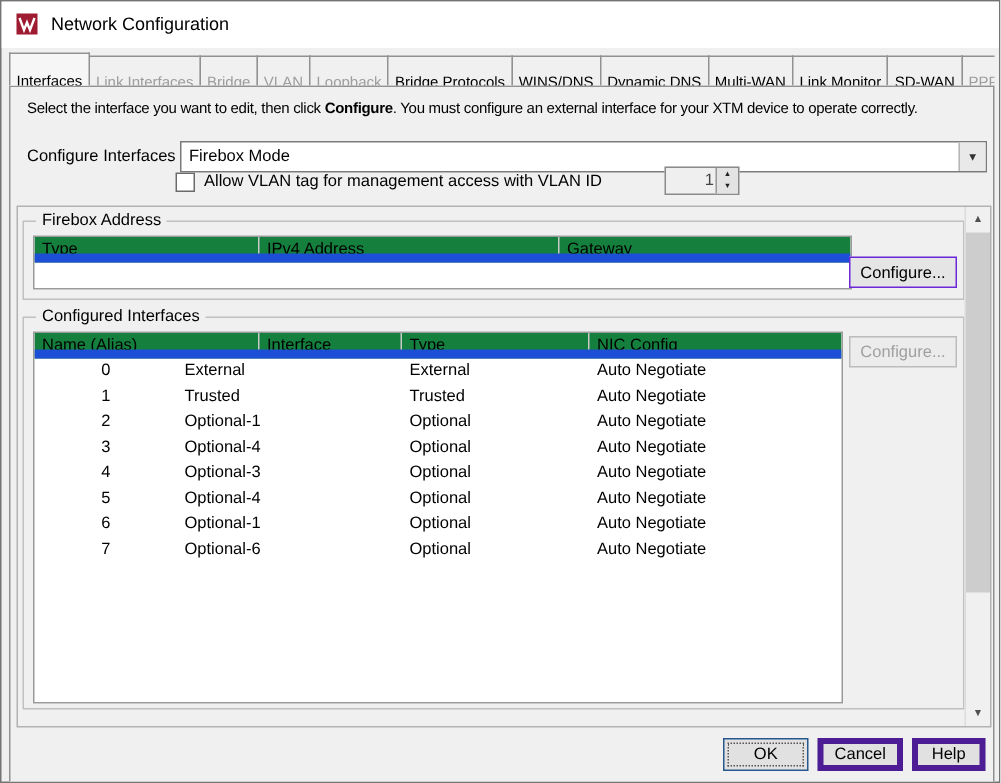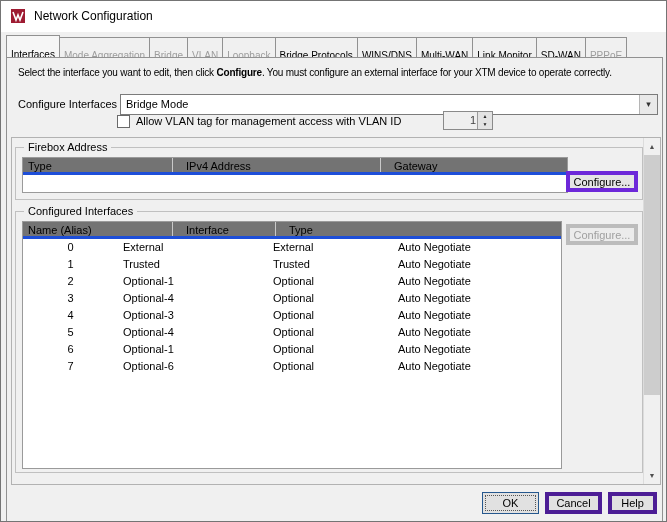"Mode Aggregation" div.tab { text: Mode Aggregation -> Link Interfaces }
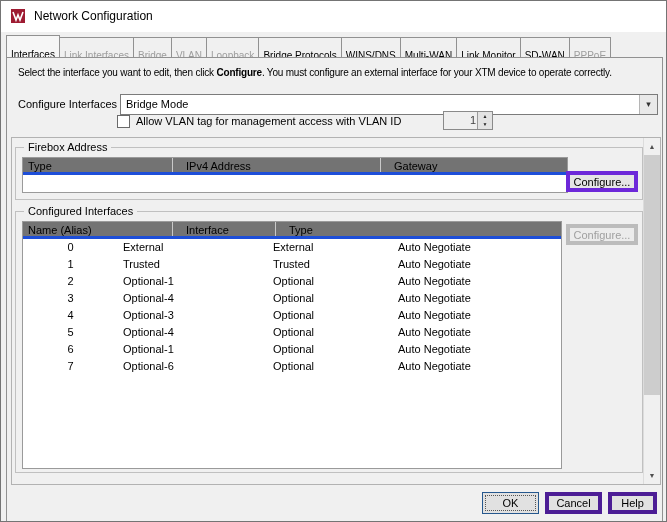"Dynamic DNS" div.tab { html: none -> <div>Dynamic DNS</div> }
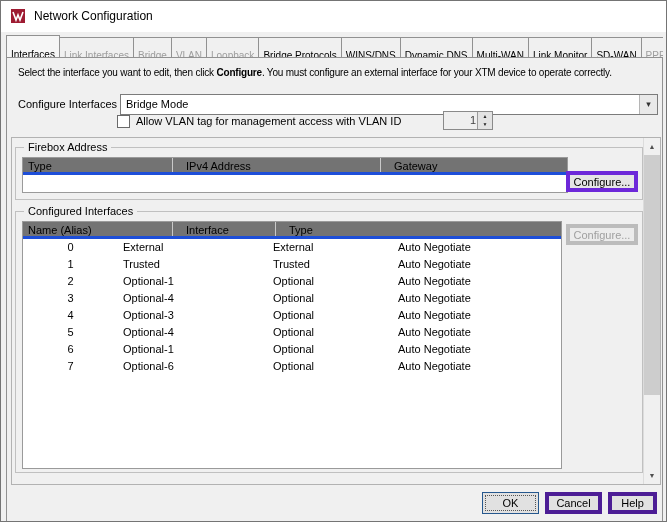"Bridge Mode" span.combo-text { text: Bridge -> Firebox }
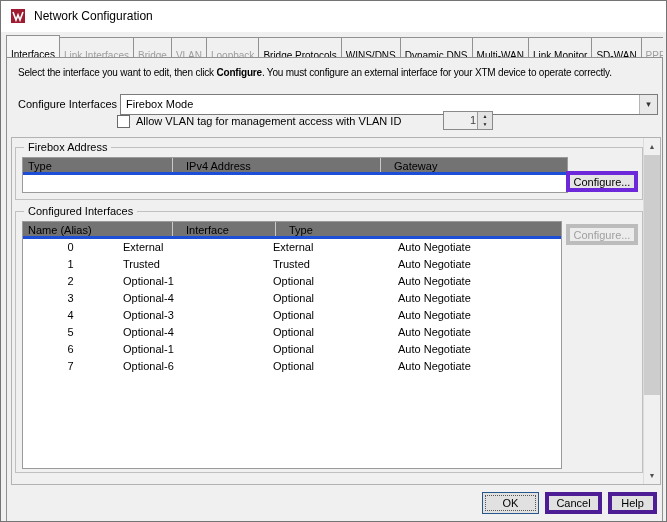"Type" .hdr { background: #737373 -> #15803d; border-bottom: 3px solid #1d4ed8 -> 6px solid #1d4ed8; gap: 8px -> none }
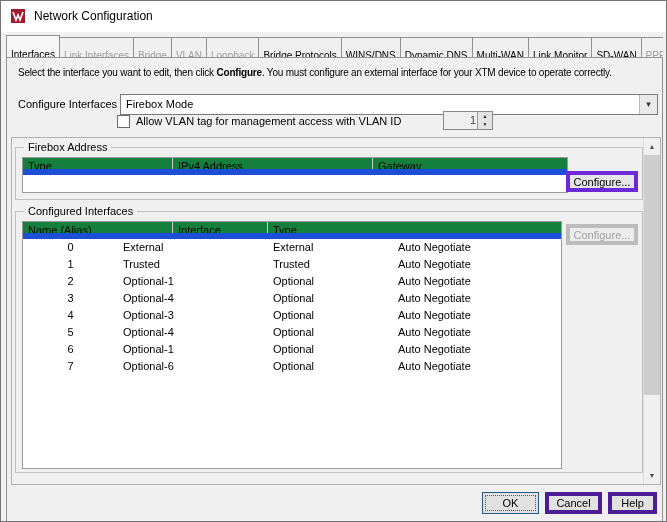"Configure..." .btn { border: 4px solid #6d28d9 -> 1px solid #6d28d9 }
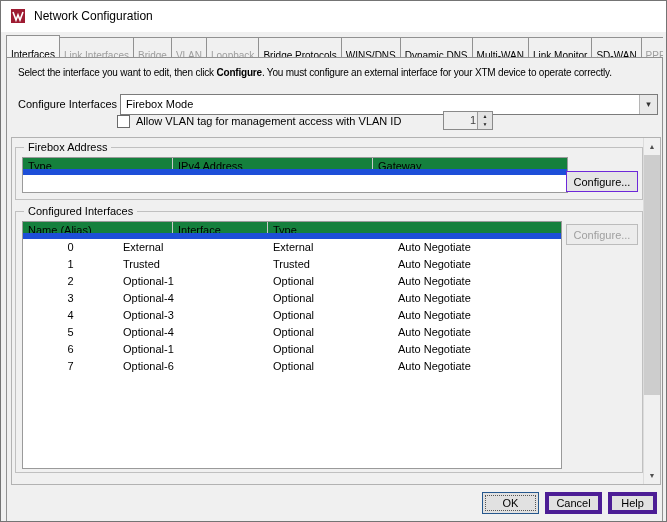"NIC Config" div.c { html: none -> <div>NIC Config</div> }
